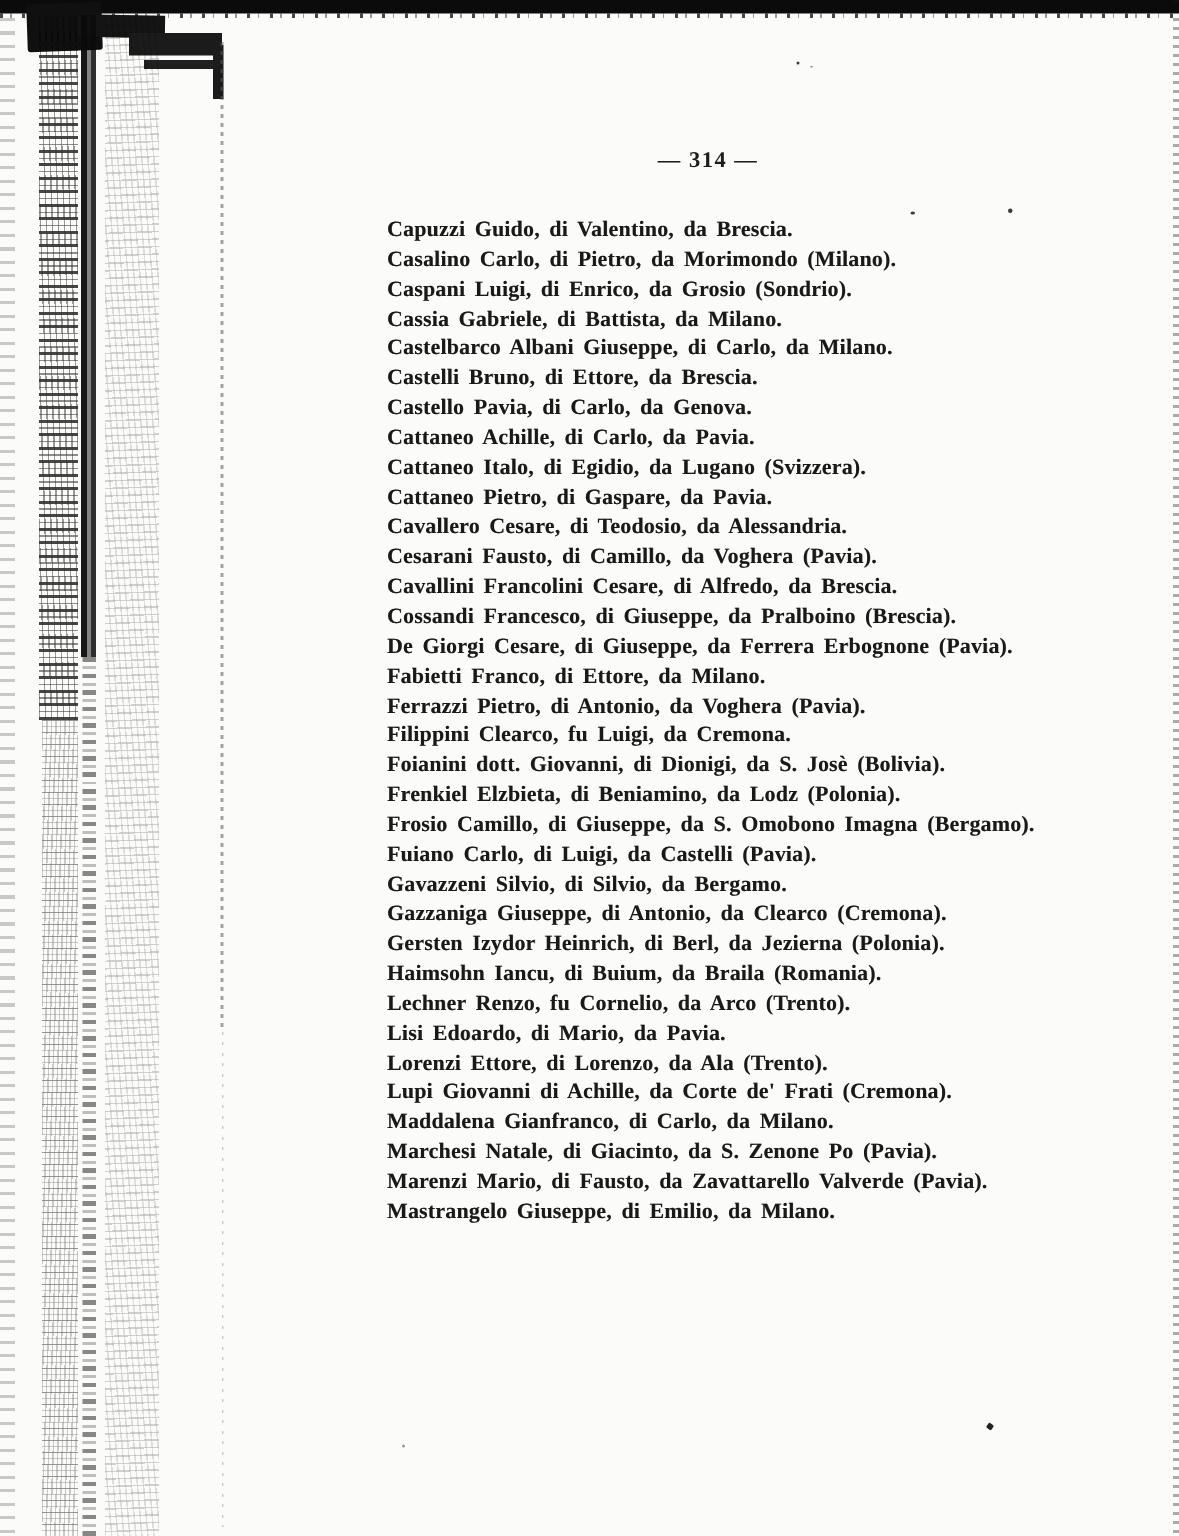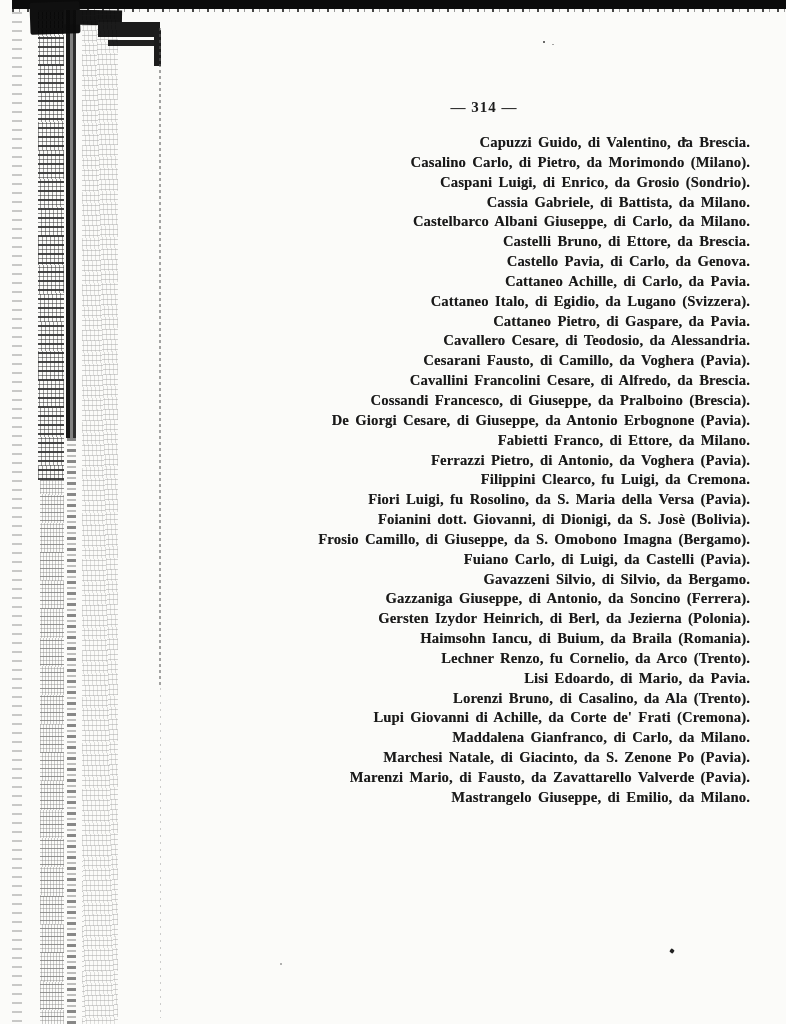"— 314 —" .page { margin-left: 12px -> none }
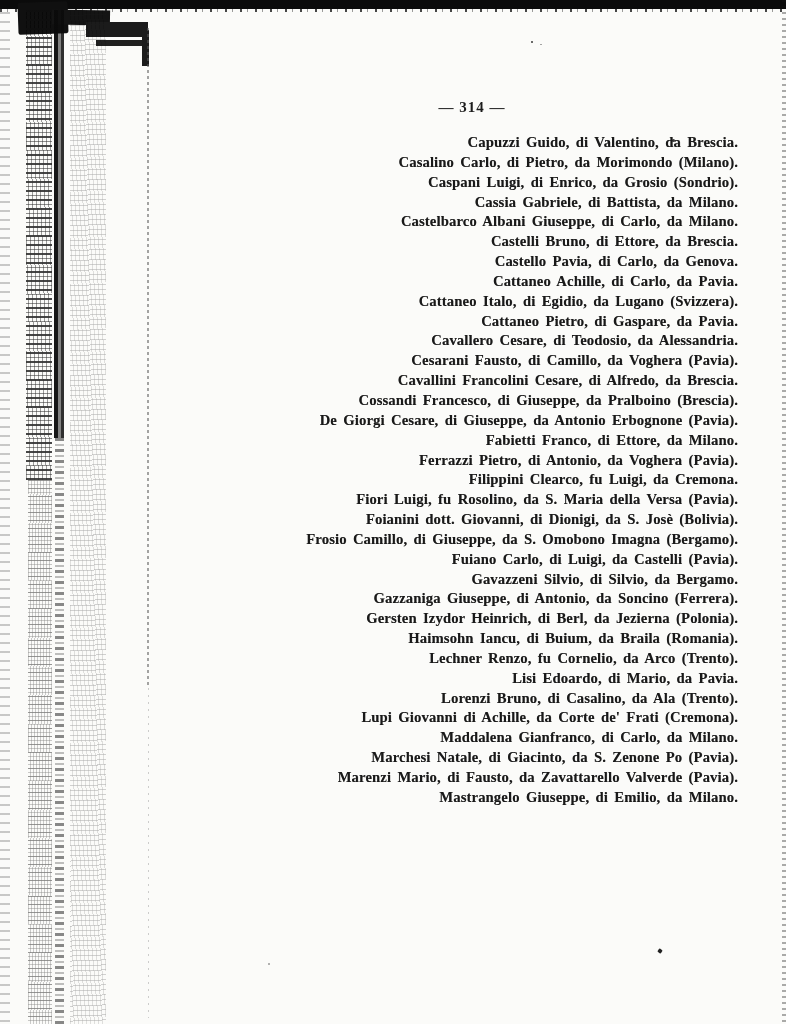"Capuzzi Guido, di Valentino, da" .entries-list { text-align: right -> none; top: 133px -> 144px }
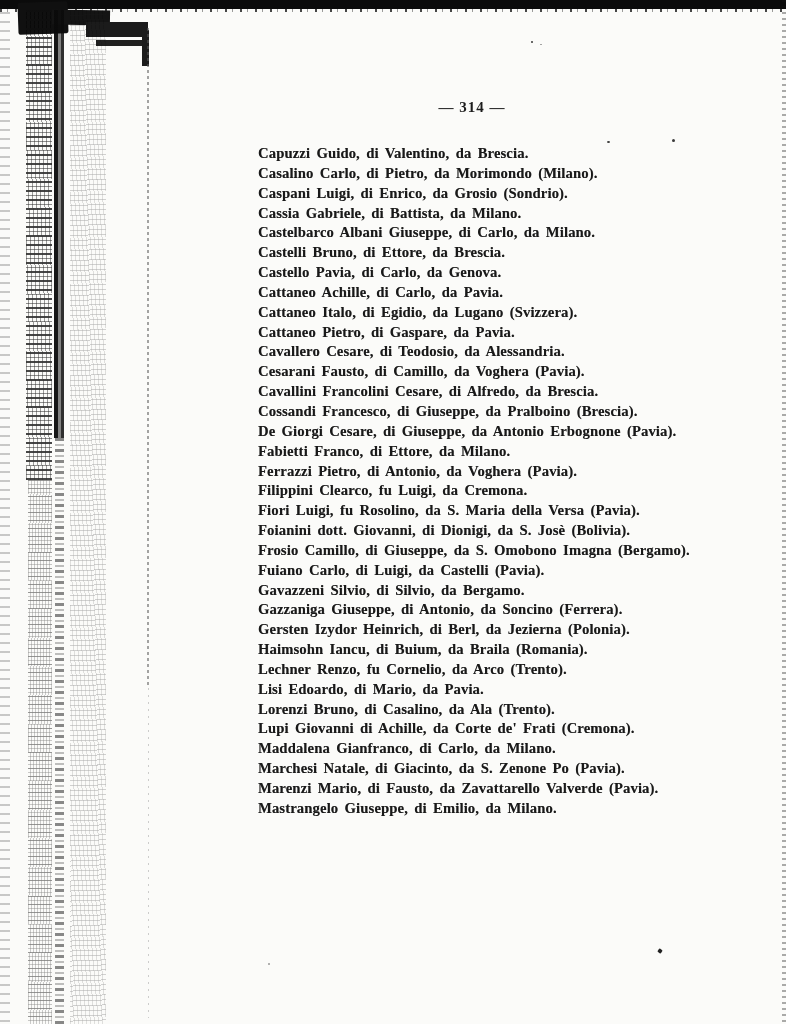"De Giorgi Cesare, di Giuseppe," div.entry-line { text: Antonio -> Ferrera }
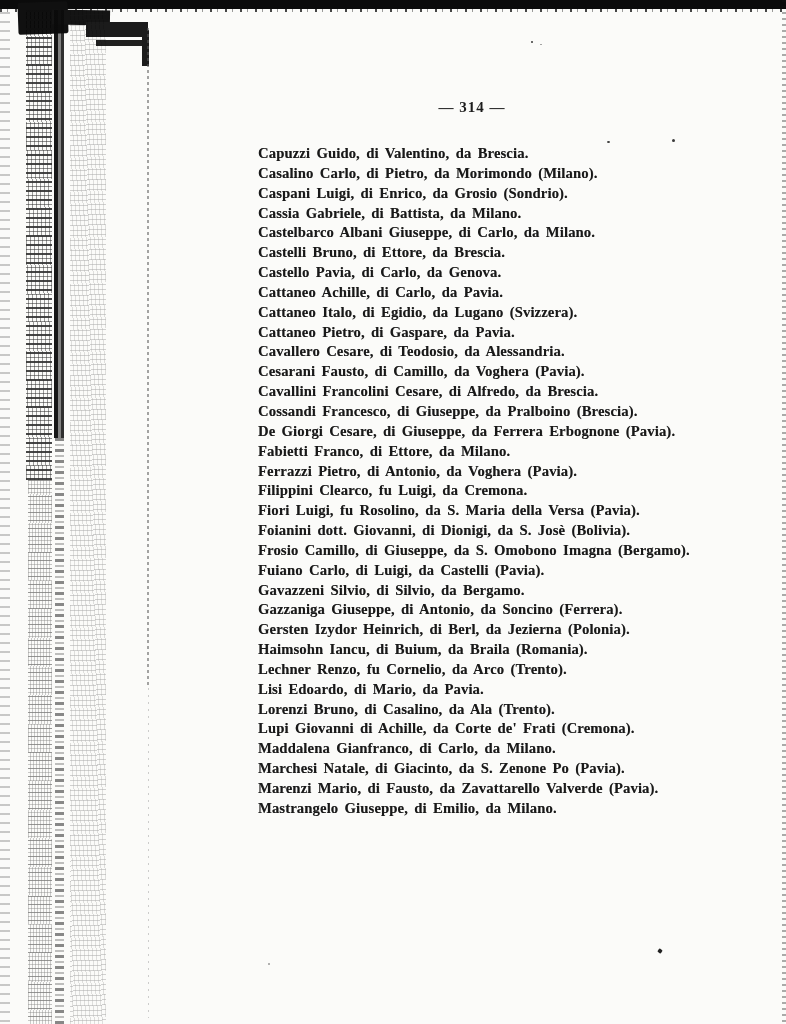"Fiori Luigi, fu Rosolino, da" div.entry-line { html: <div>Fiori Luigi, fu Rosolino, da S. Maria della Versa (Pavia).</div> -> none }
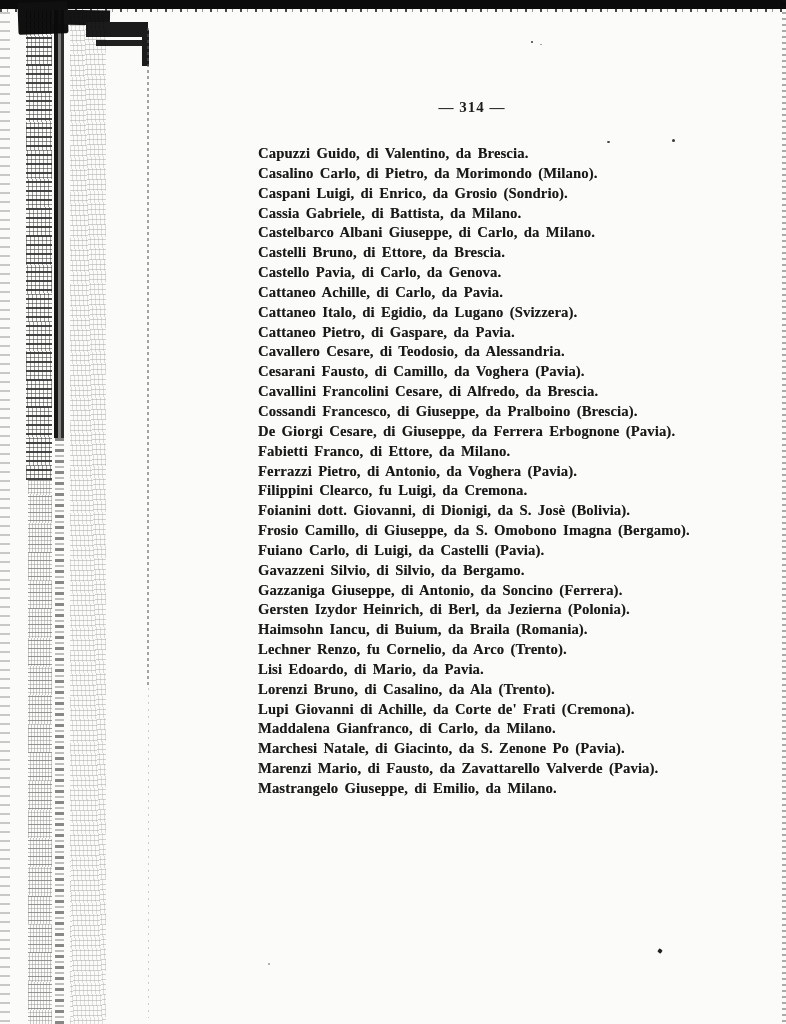"Frenkiel Elzbieta, di Beniamino, da" div.entry-line { html: none -> <div>Frenkiel Elzbieta, di Beniamino, da Lodz (Polonia).</div> }
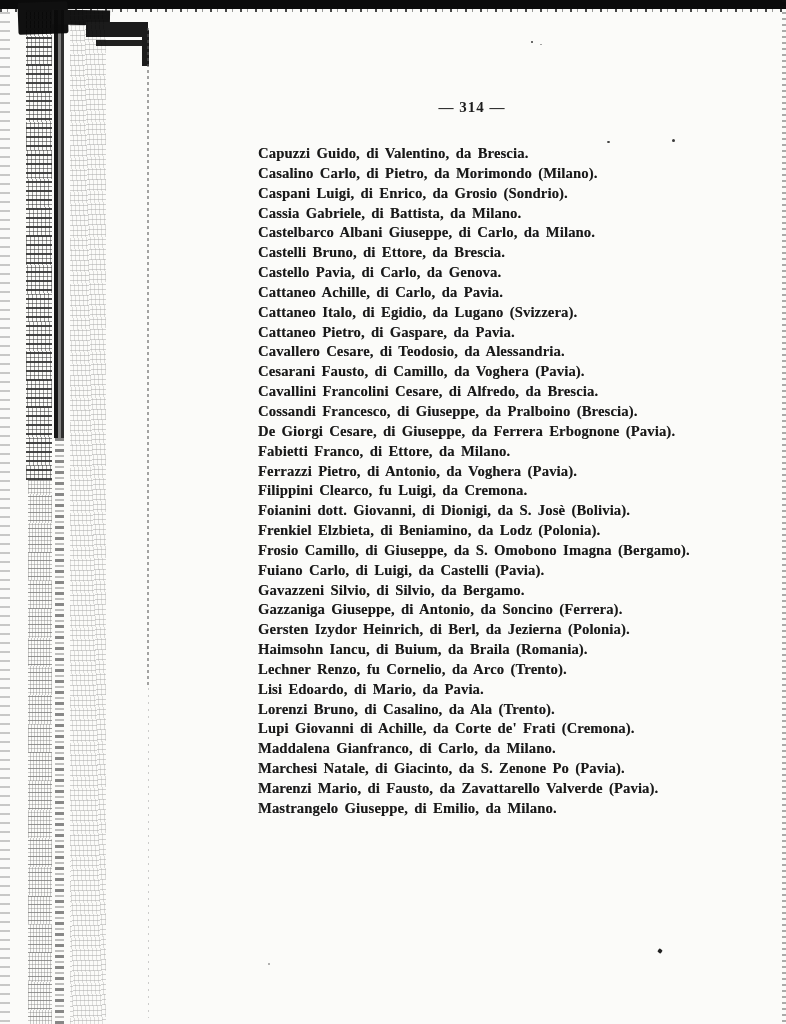"Gazzaniga Giuseppe, di Antonio, da" div.entry-line { text: Soncino (Ferrera -> Clearco (Cremona }
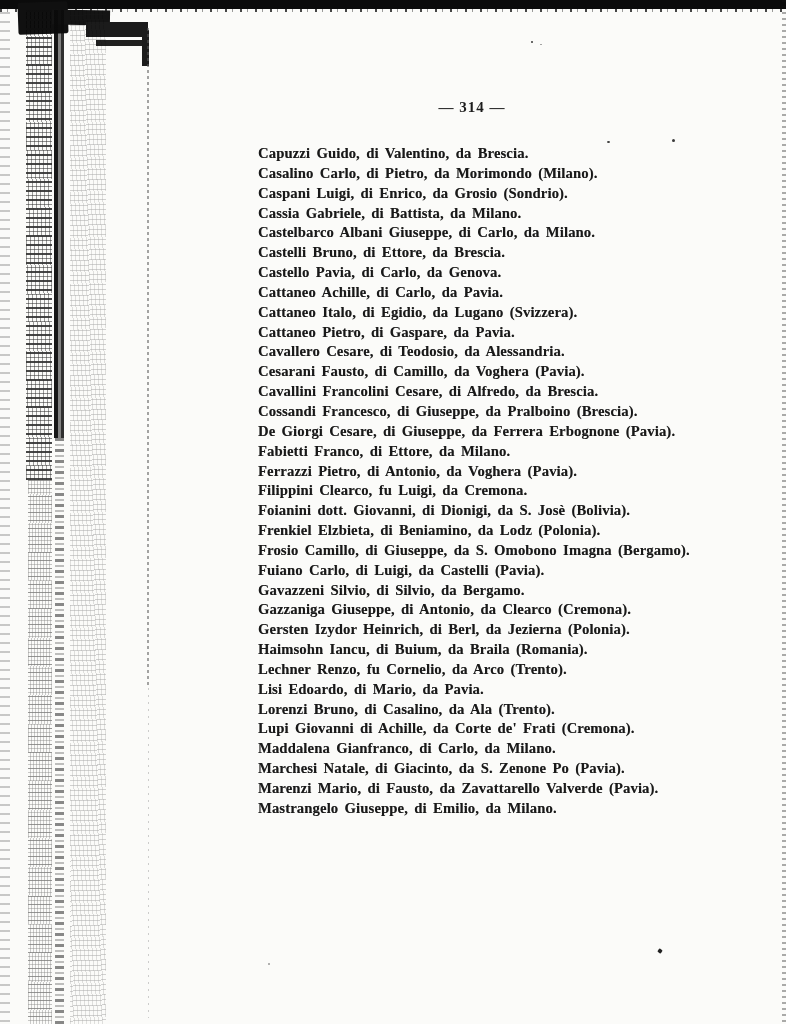"Lorenzi Bruno, di Casalino, da" div.entry-line { text: Bruno, di Casalino -> Ettore, di Lorenzo }
